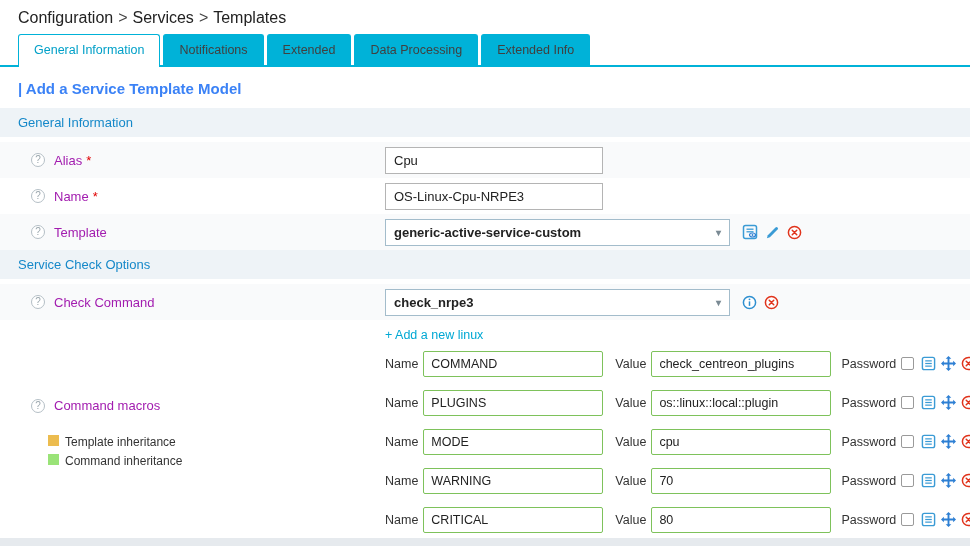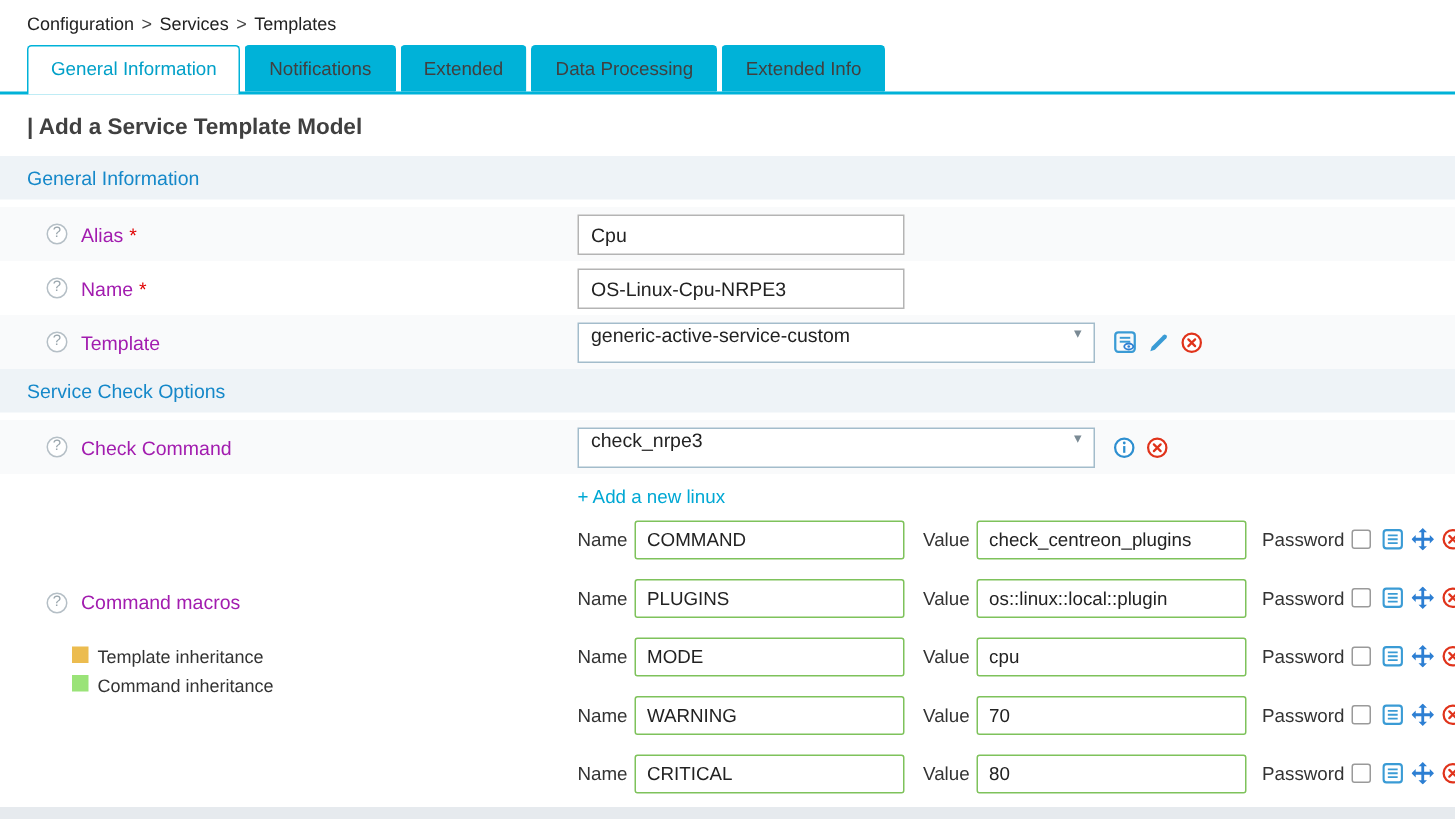"Configuration > Services > Templates" .breadcrumb { font-size: 12px -> 16px }
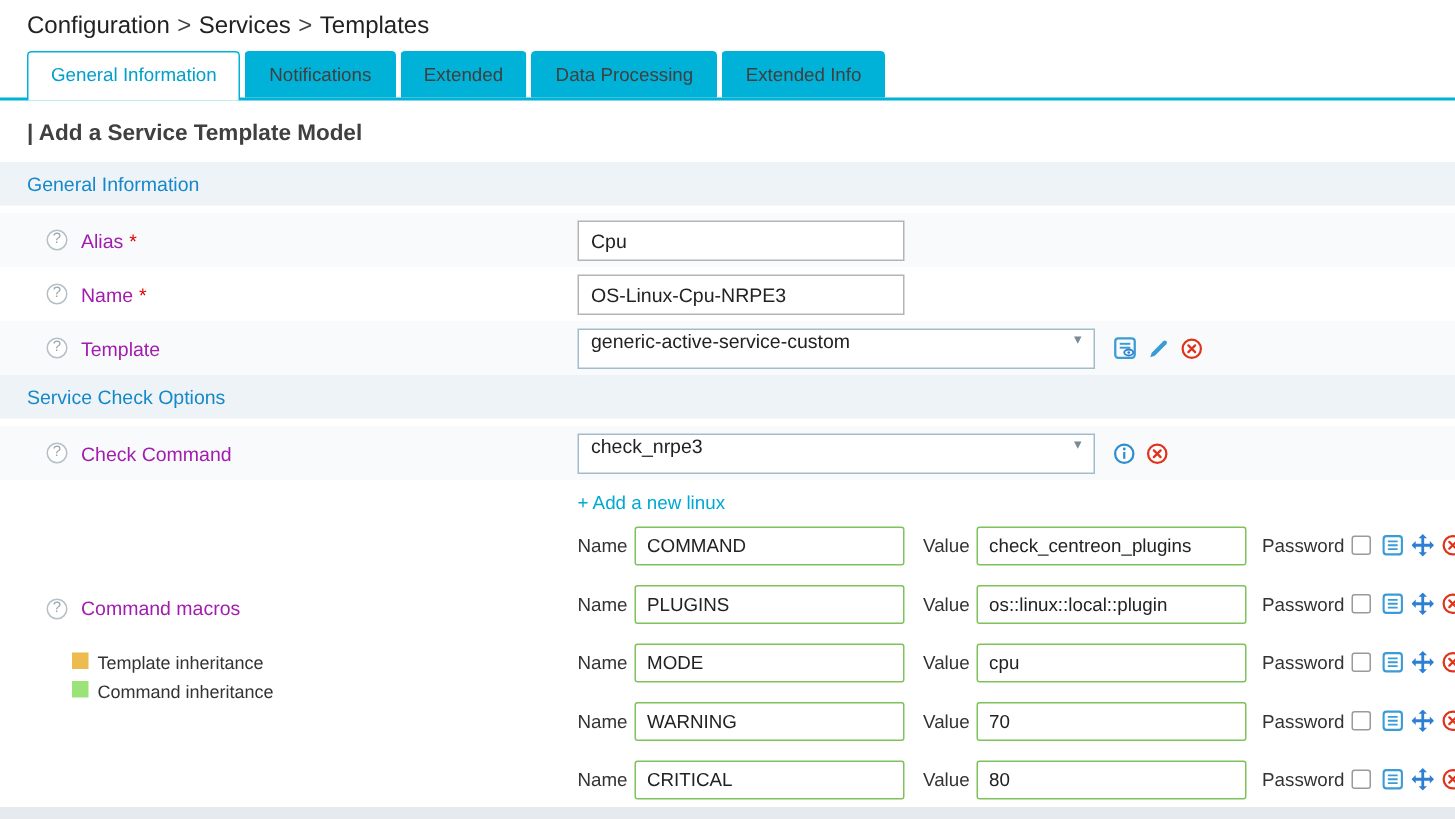"| Add a Service Template" .page-title { color: #404040 -> #3b82f6 }
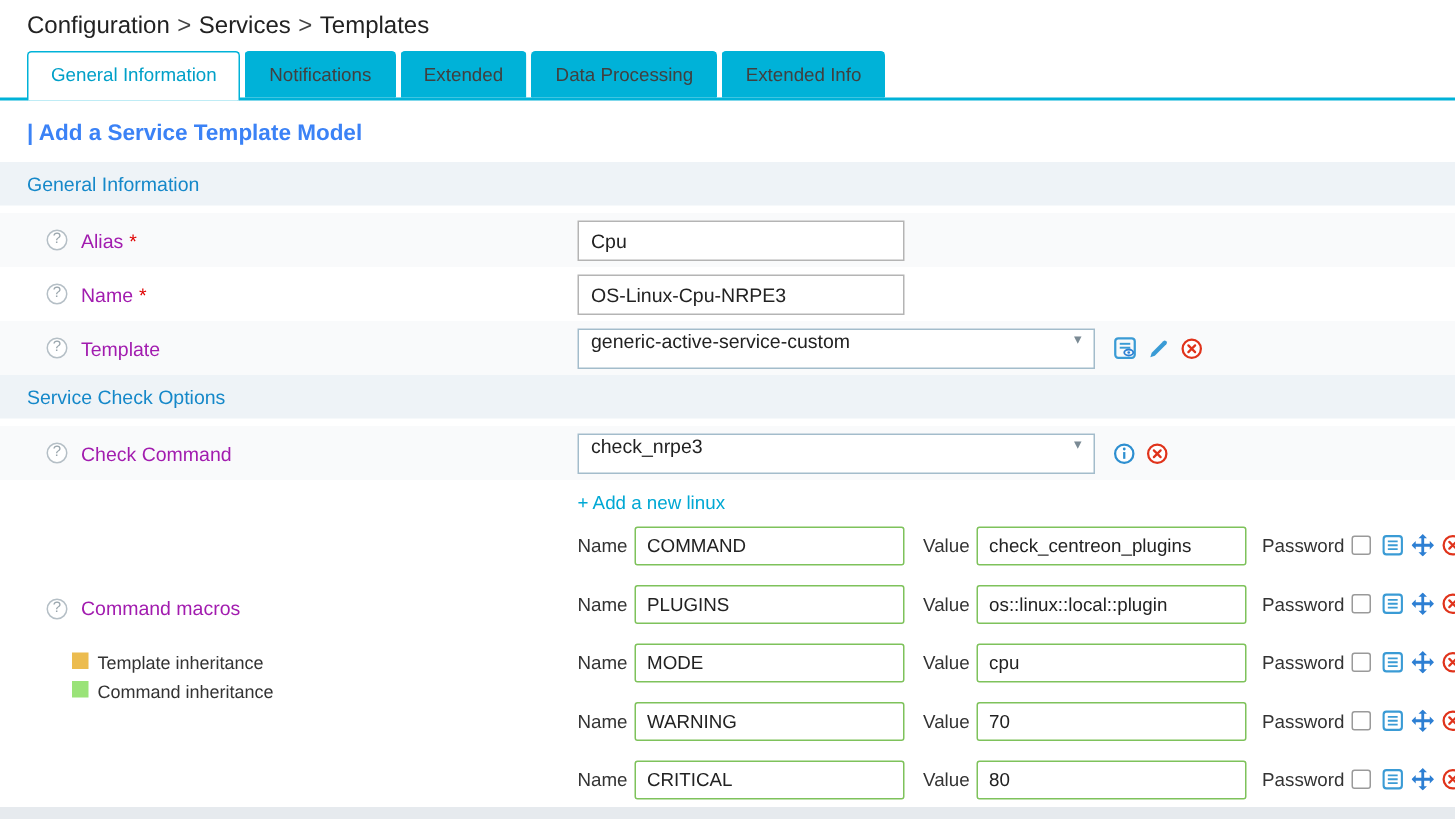"generic-active-service-custom" .select { align-items: none -> center; font-weight: none -> bold }
